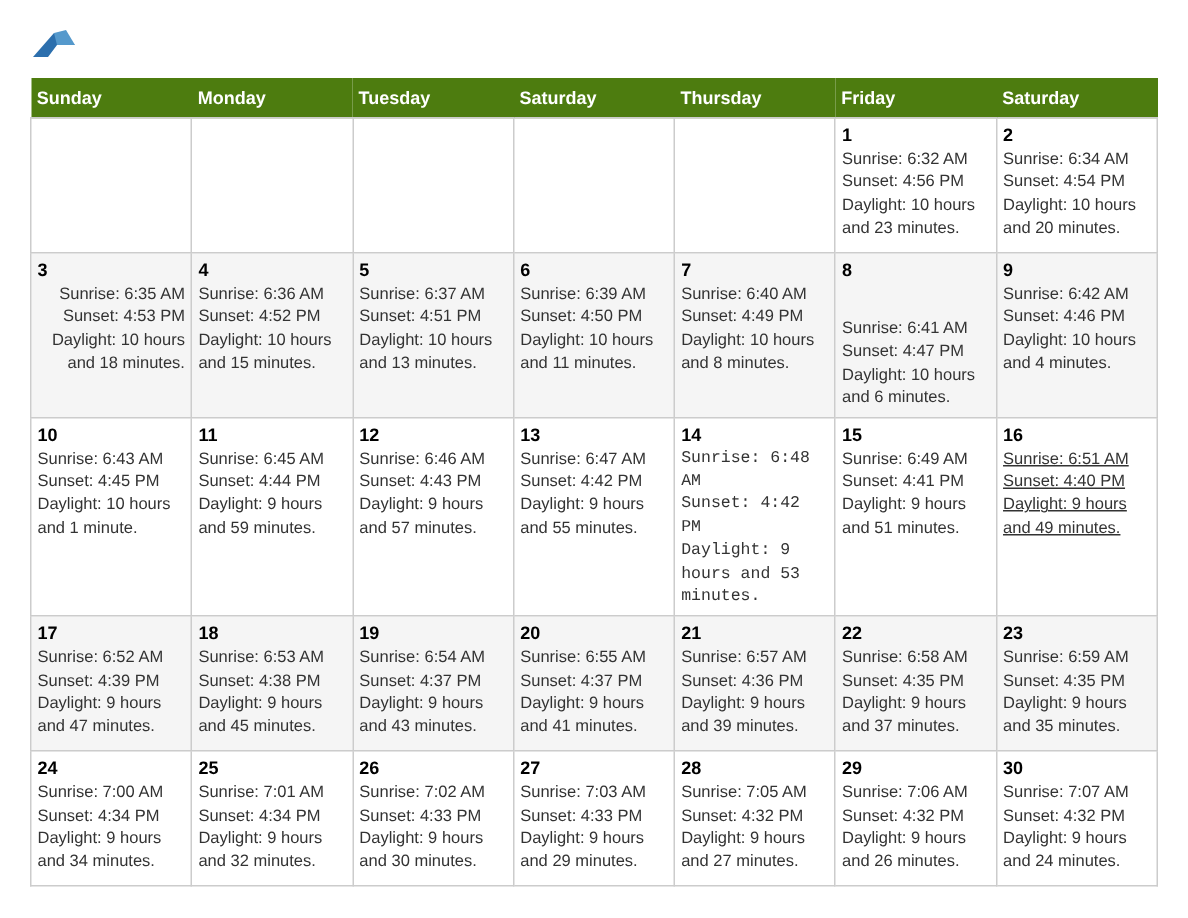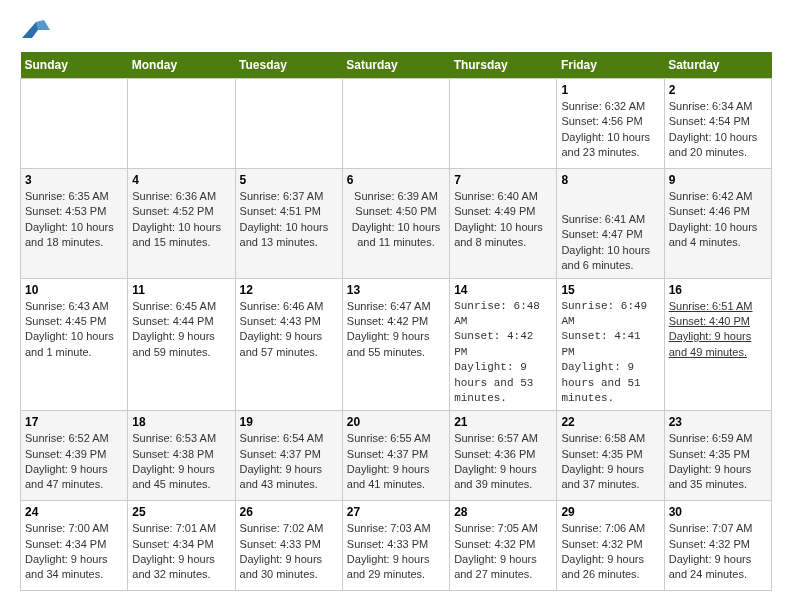"Sunrise: 6:35 AM" div.day-info { text-align: none -> right }
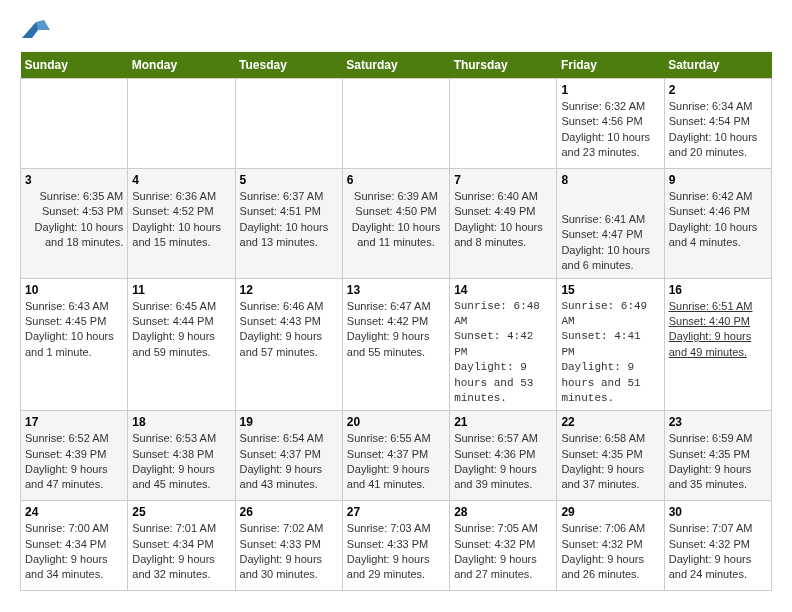"Sunrise: 6:39 AM" div.day-info { text-align: center -> none }
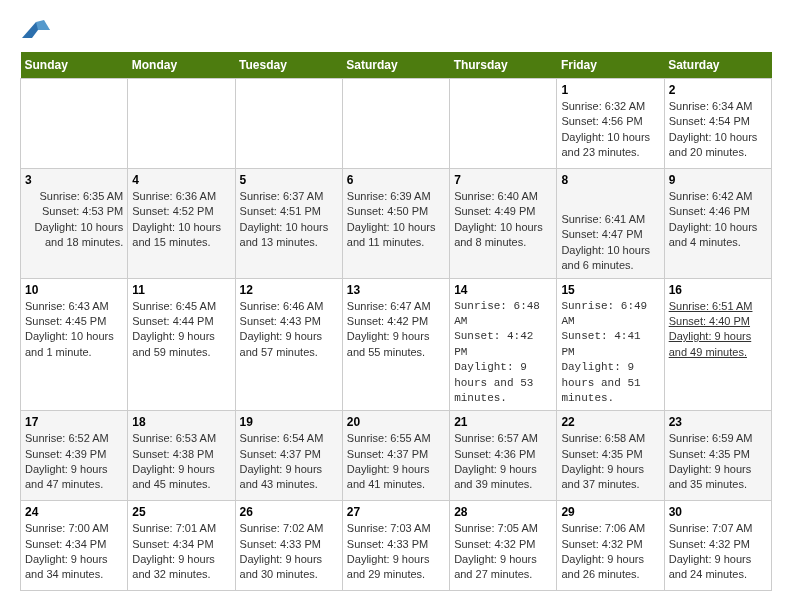"Sunrise: 6:49 AM" div.day-info { font-family: Liberation Mono, monospace -> none }
